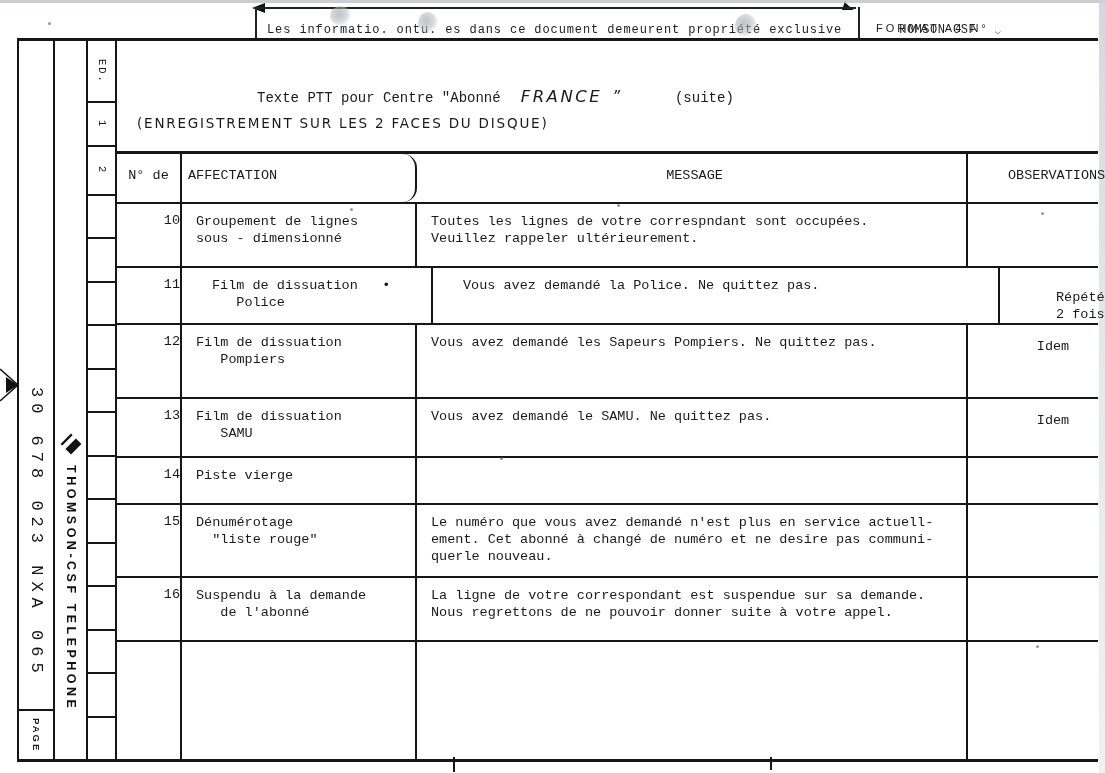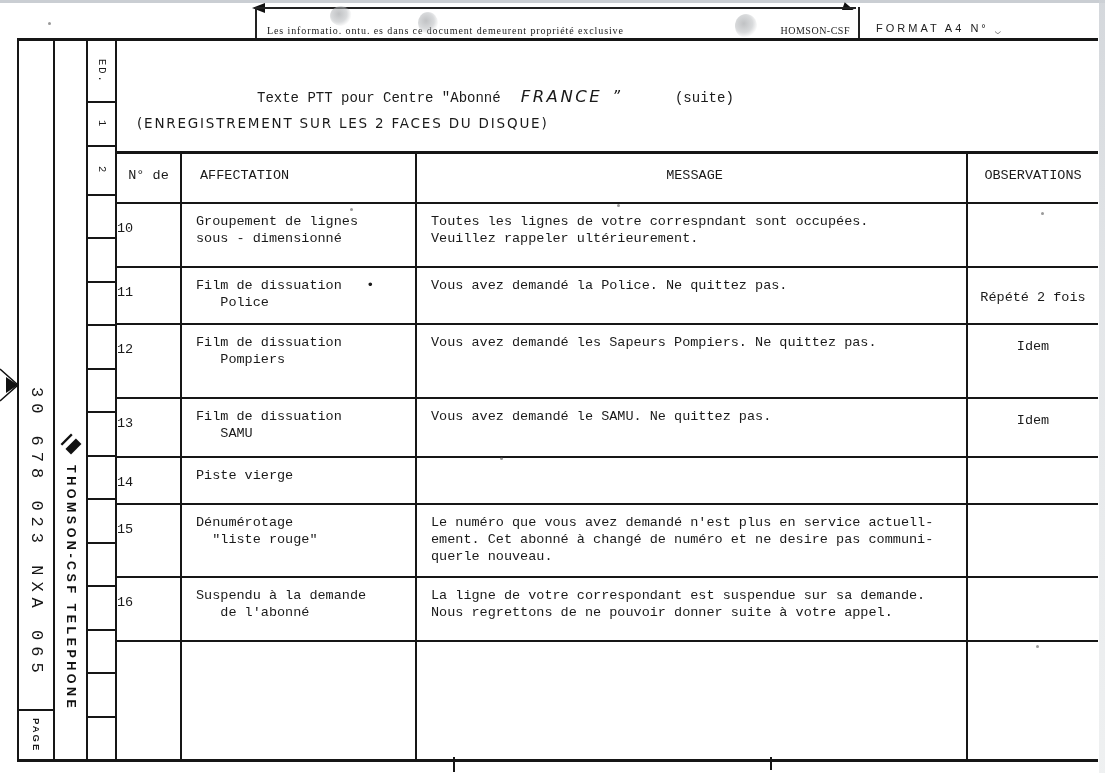"Les informatio. ontu. es dans" .nline { font-family: Liberation Serif, serif -> Liberation Mono, monospace; font-size: 10px -> 12px }
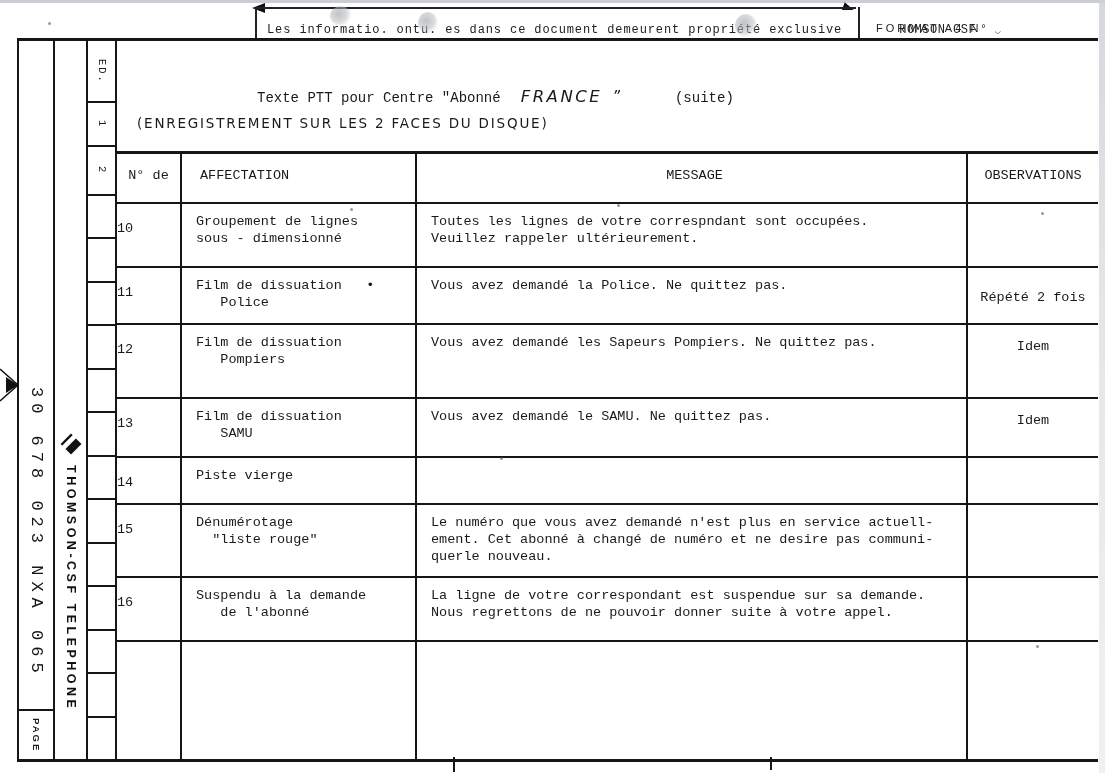"AFFECTATION" .trow.thead .c-aff { border-radius: none -> 14px; padding-left: 18px -> 6px }
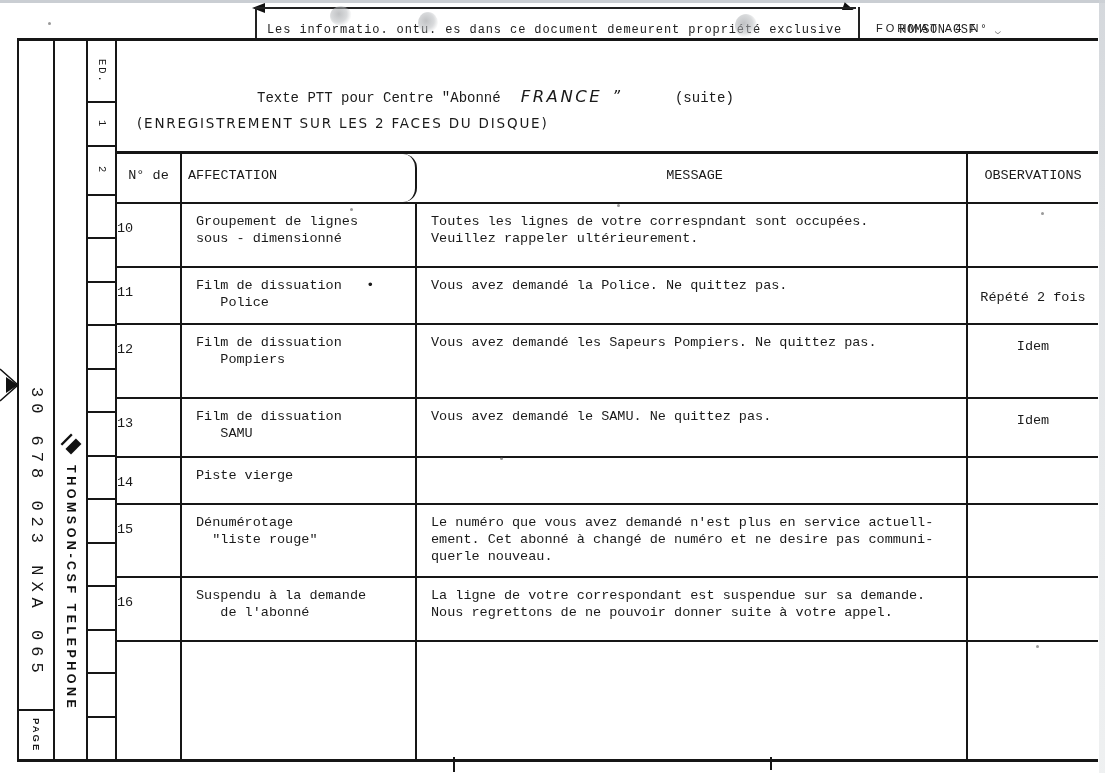"OBSERVATIONS" .c-obs { margin-left: none -> 40px }
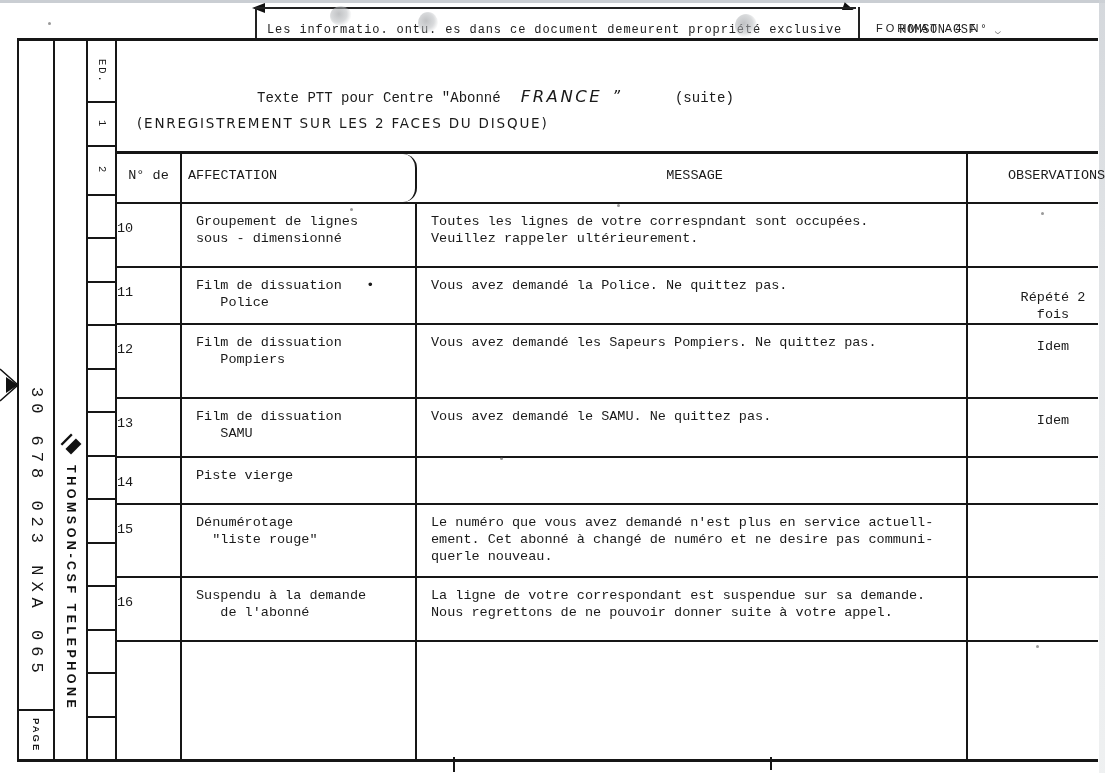"10" .c-num { padding-top: 16px -> 8px; text-align: left -> right }
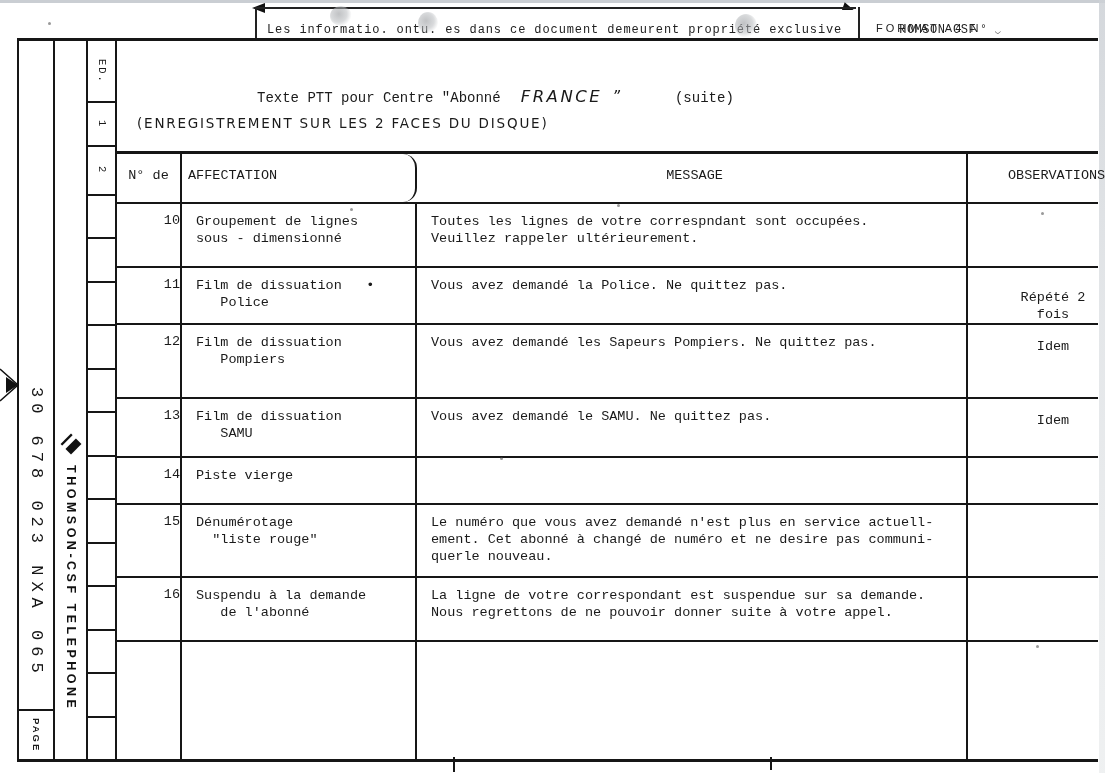"11" .r11 { gap: none -> 16px }
